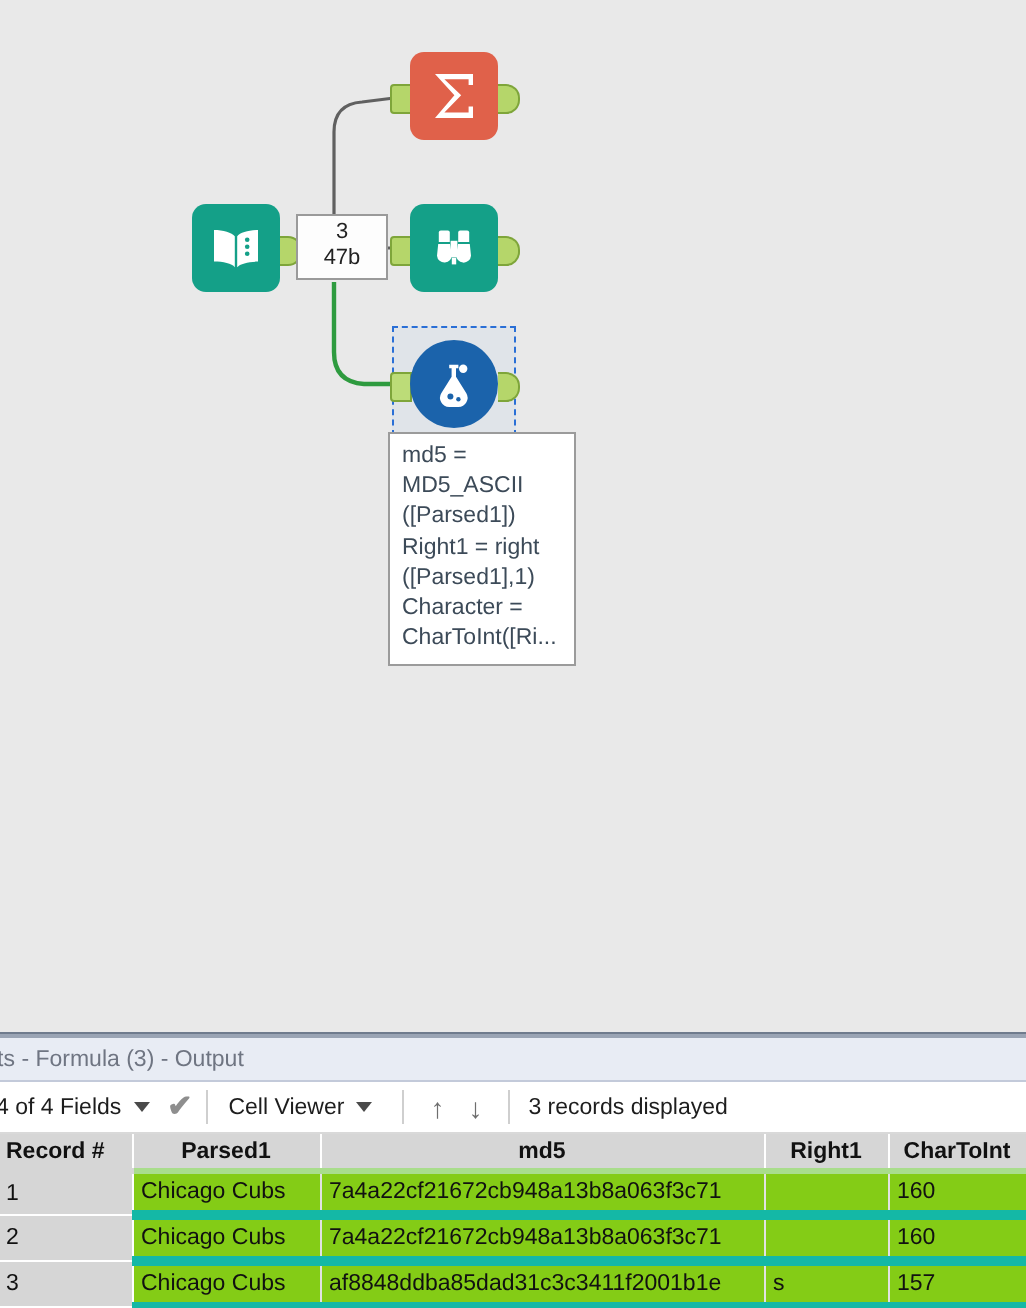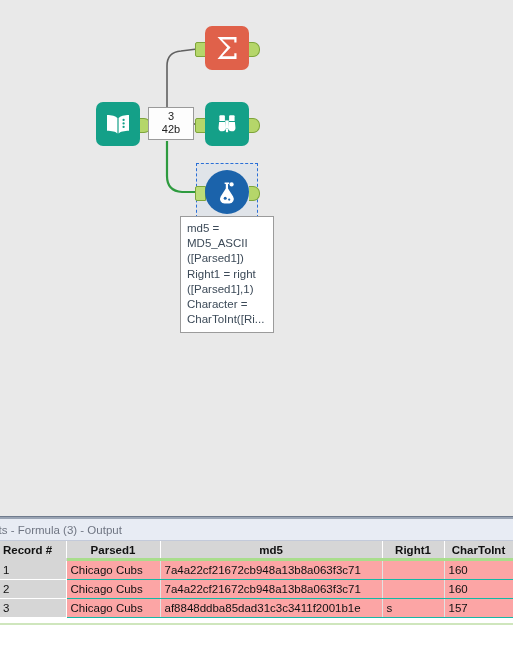"42b" div { text: 42b -> 47b }
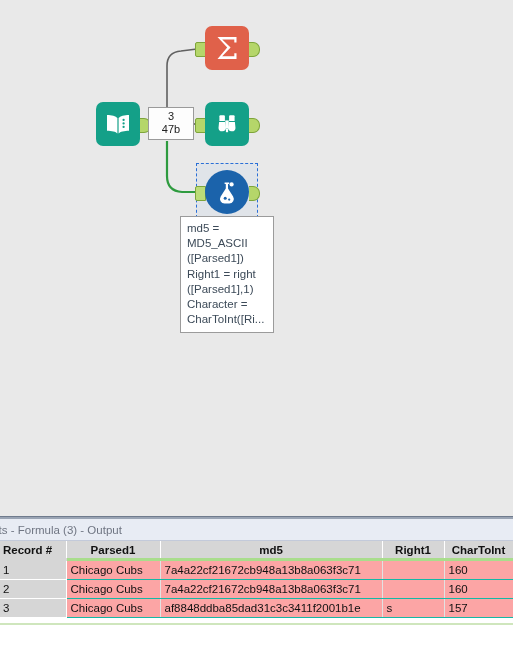"md5 =" div.annotation { left: 180px -> 194px }
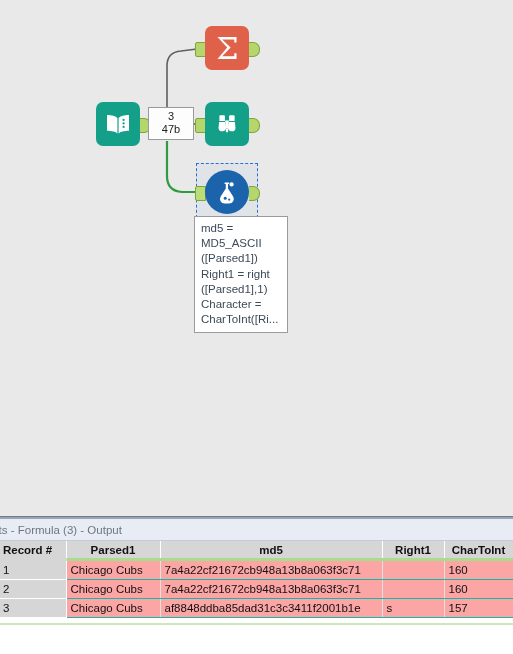"4 of 4 Fields" div.toolbar { html: none -> <div> <div> <span>4 of 4 Fields</span> <span></span> </div> <span>✔</span> <div></div> <div> <span>Cell Viewer</span> <span></span> </div> <div></div> <span>↑</span> <span>↓</span> <div></div> <span>3 records displayed</span> </div> }
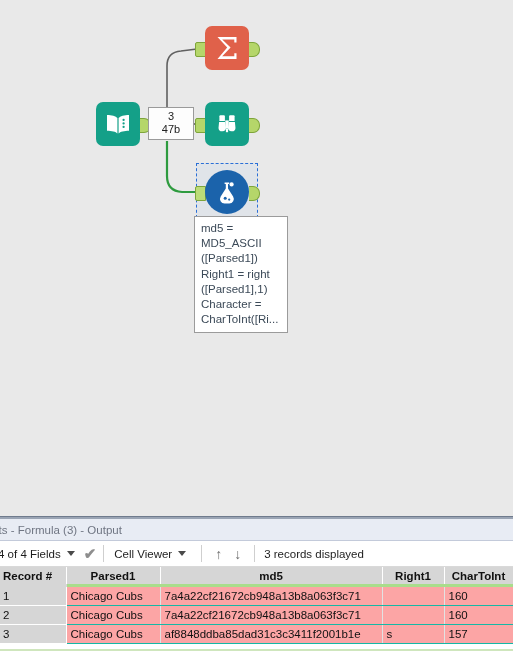"Chicago Cubs" .grid td { background: #fca5a5 -> #84cc16; border-bottom: 1px solid #14b8a6 -> 5px solid #14b8a6 }
